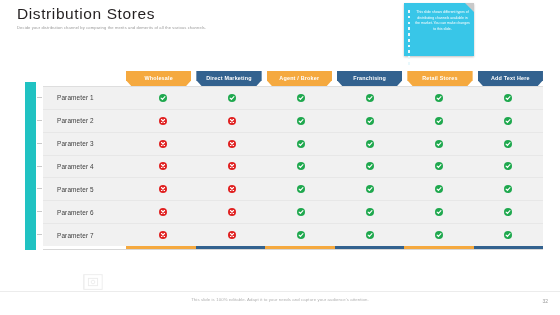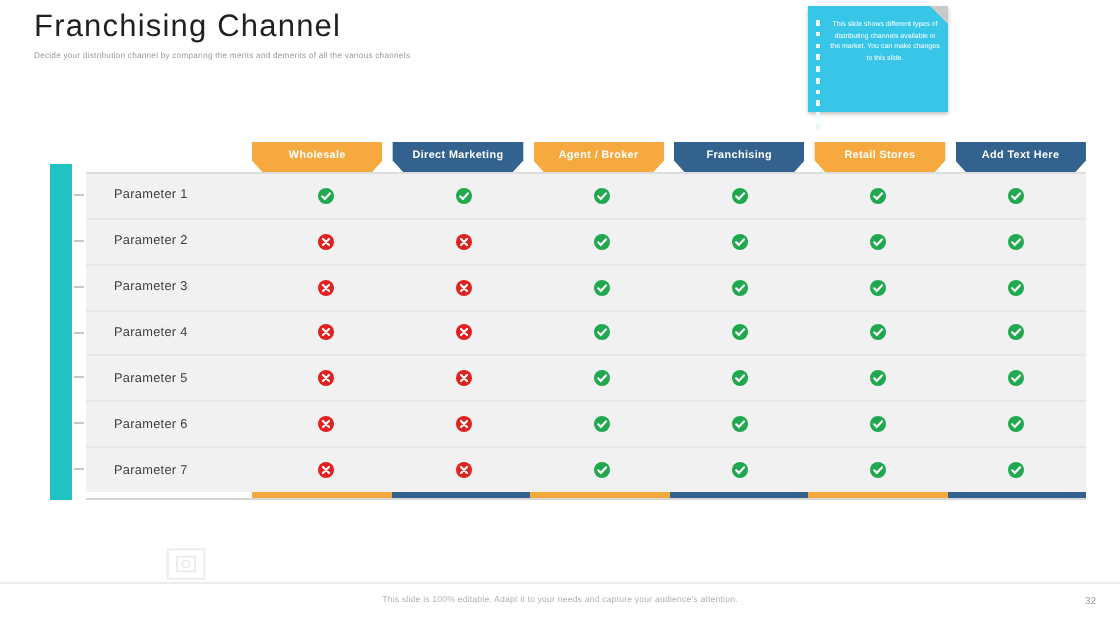"Franchising Channel" div { text: Franchising Channel -> Distribution Stores }
